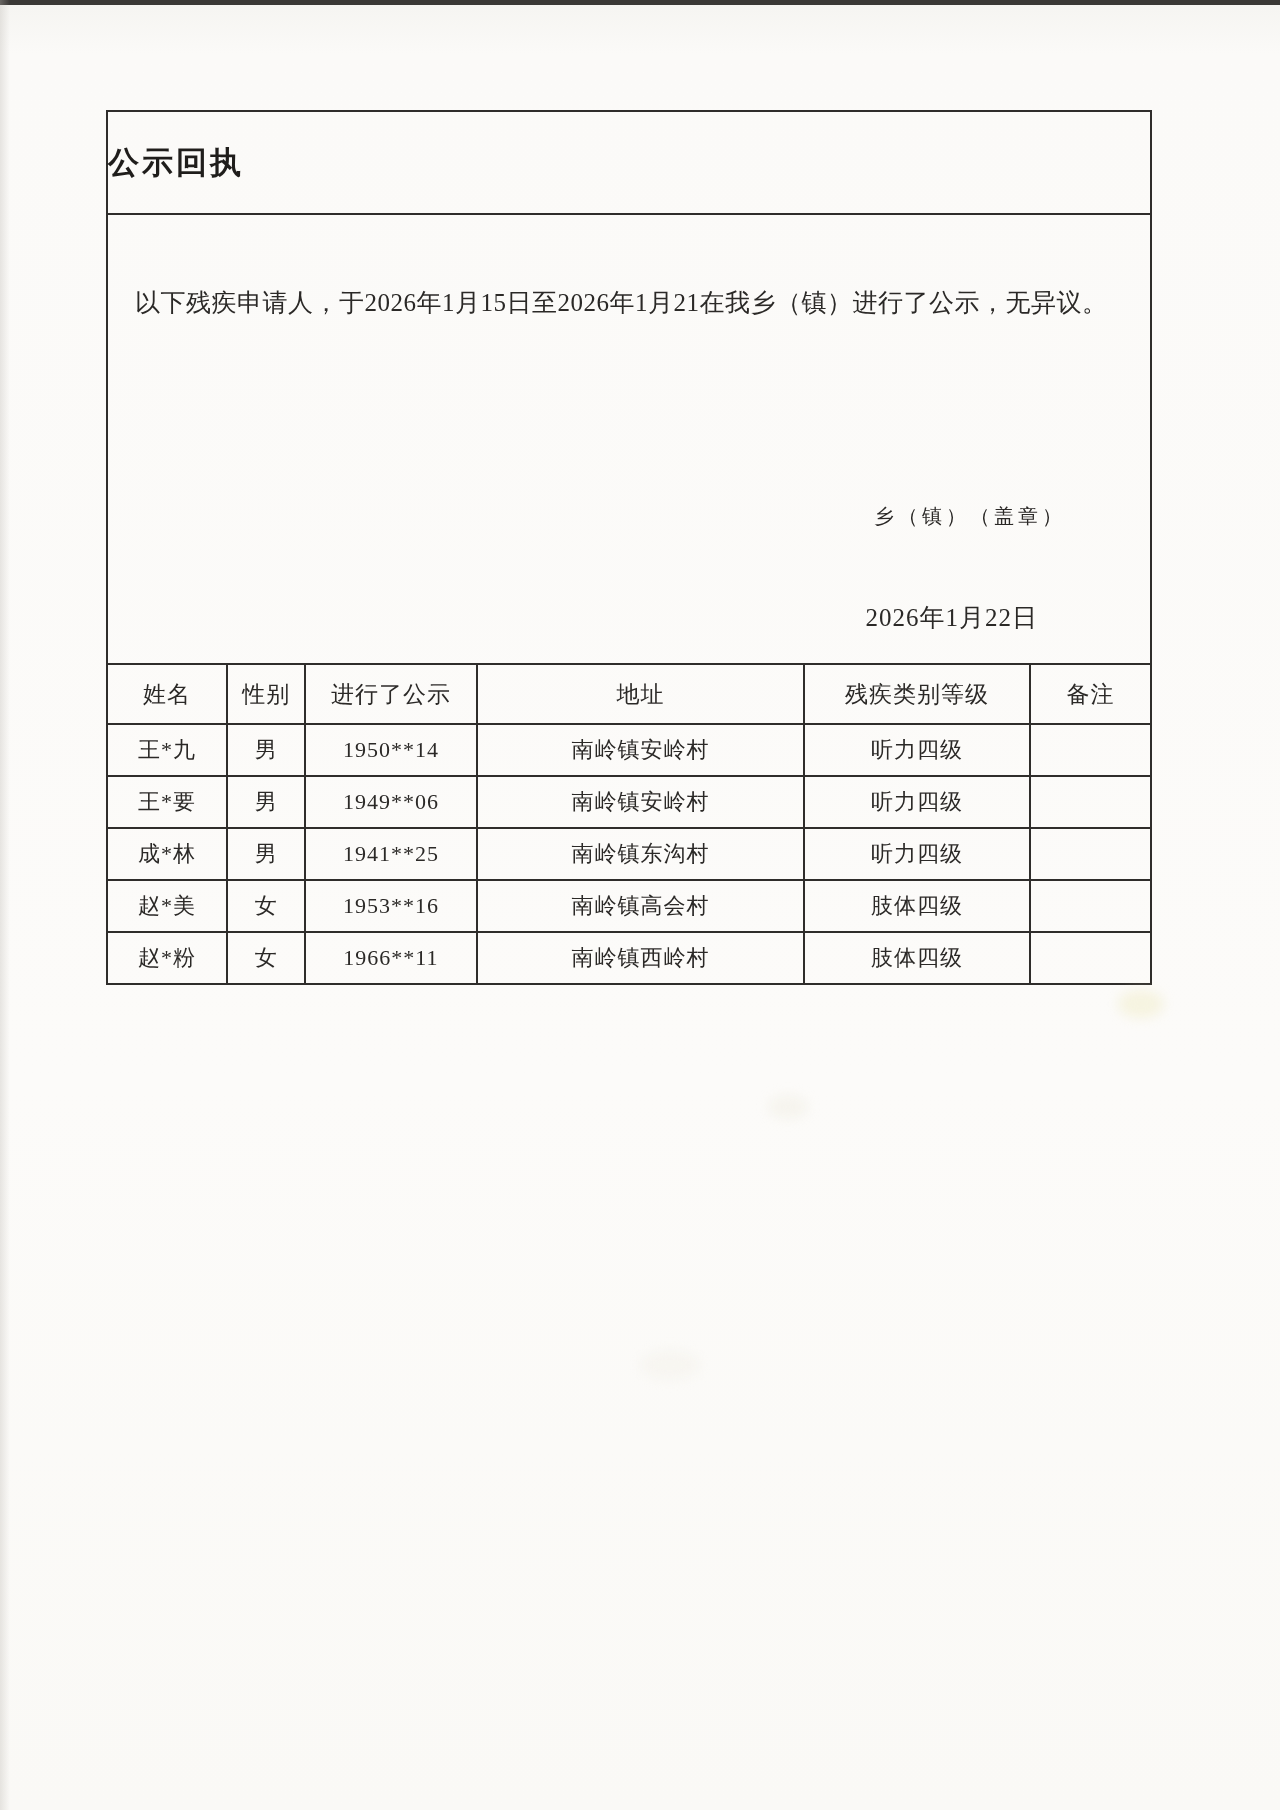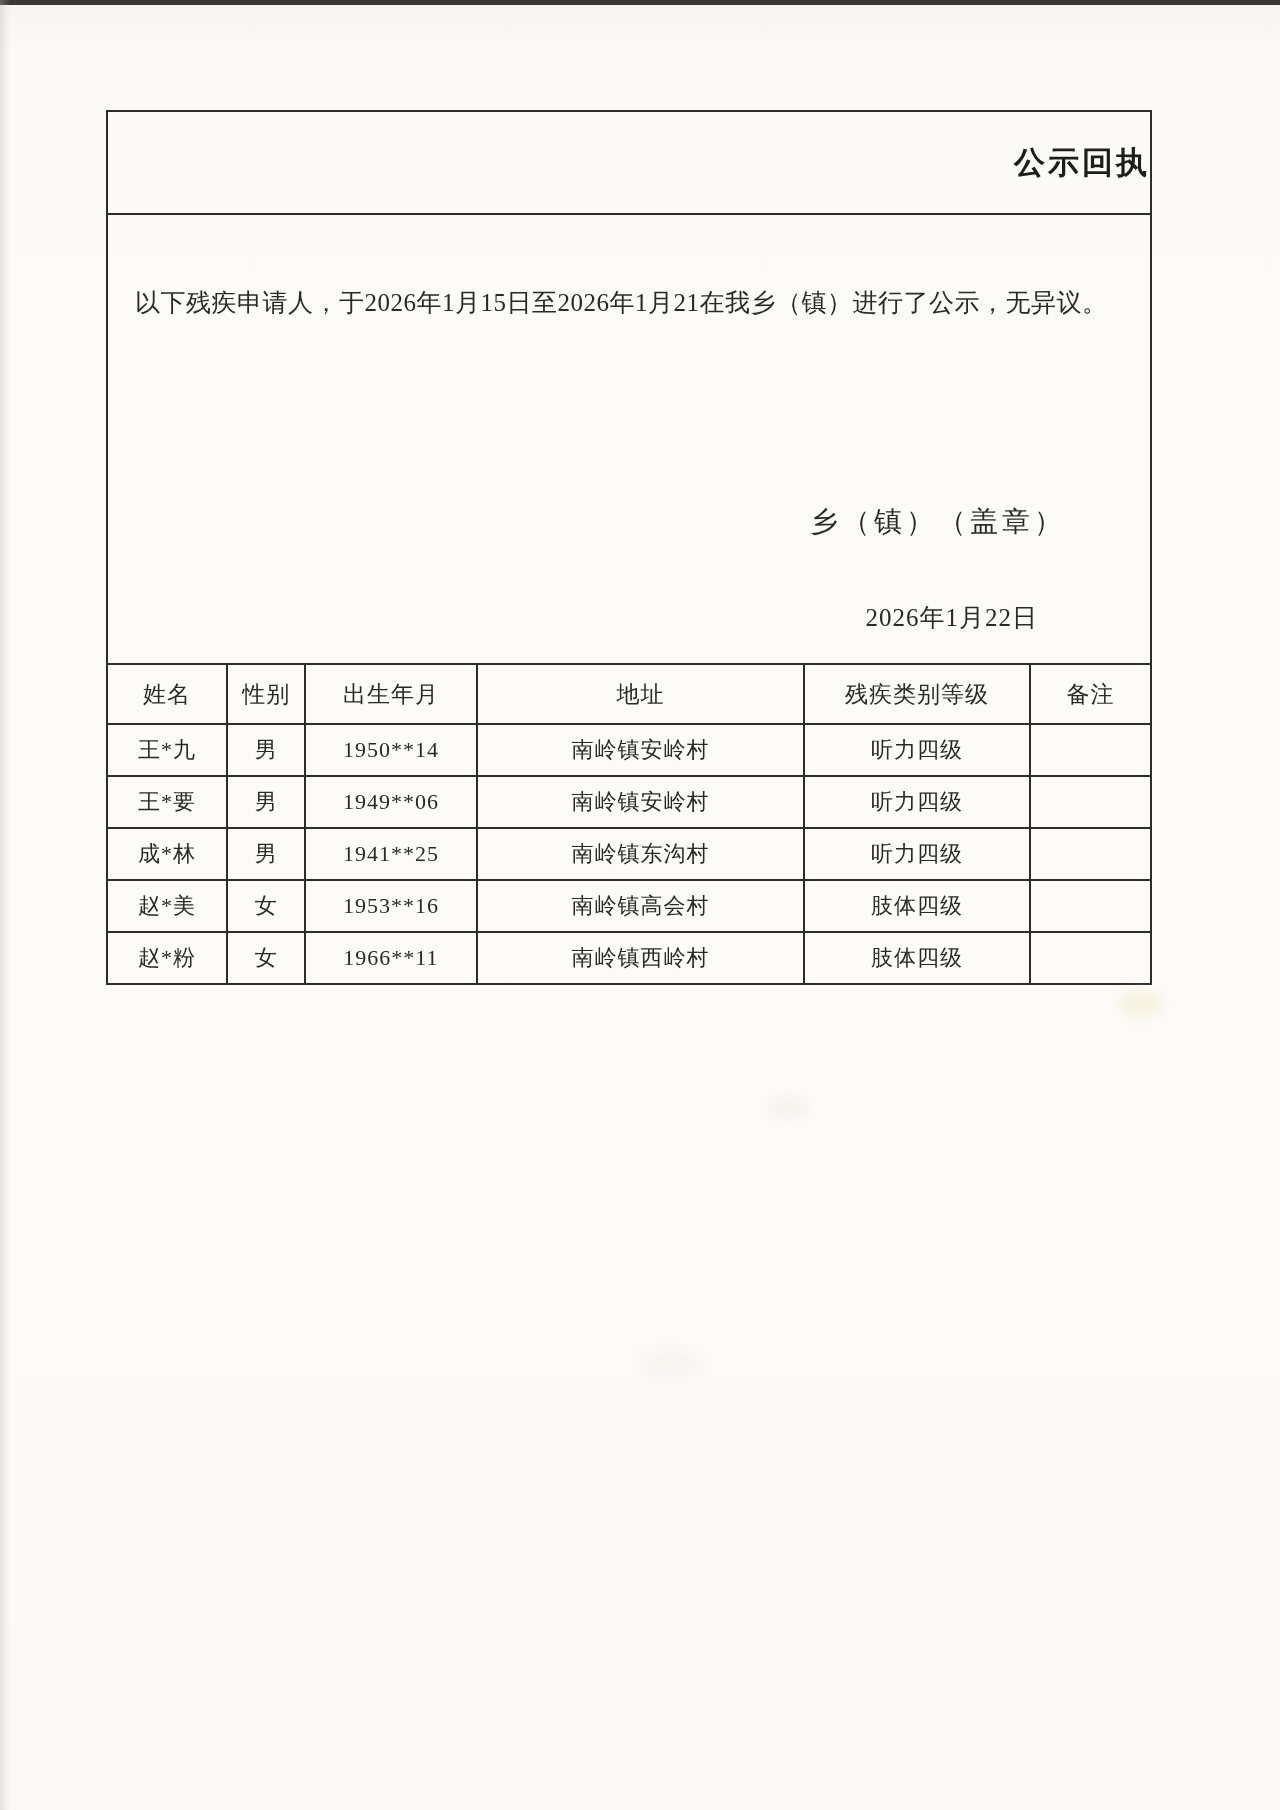"公示回执" .title-section { justify-content: flex-end -> flex-start }
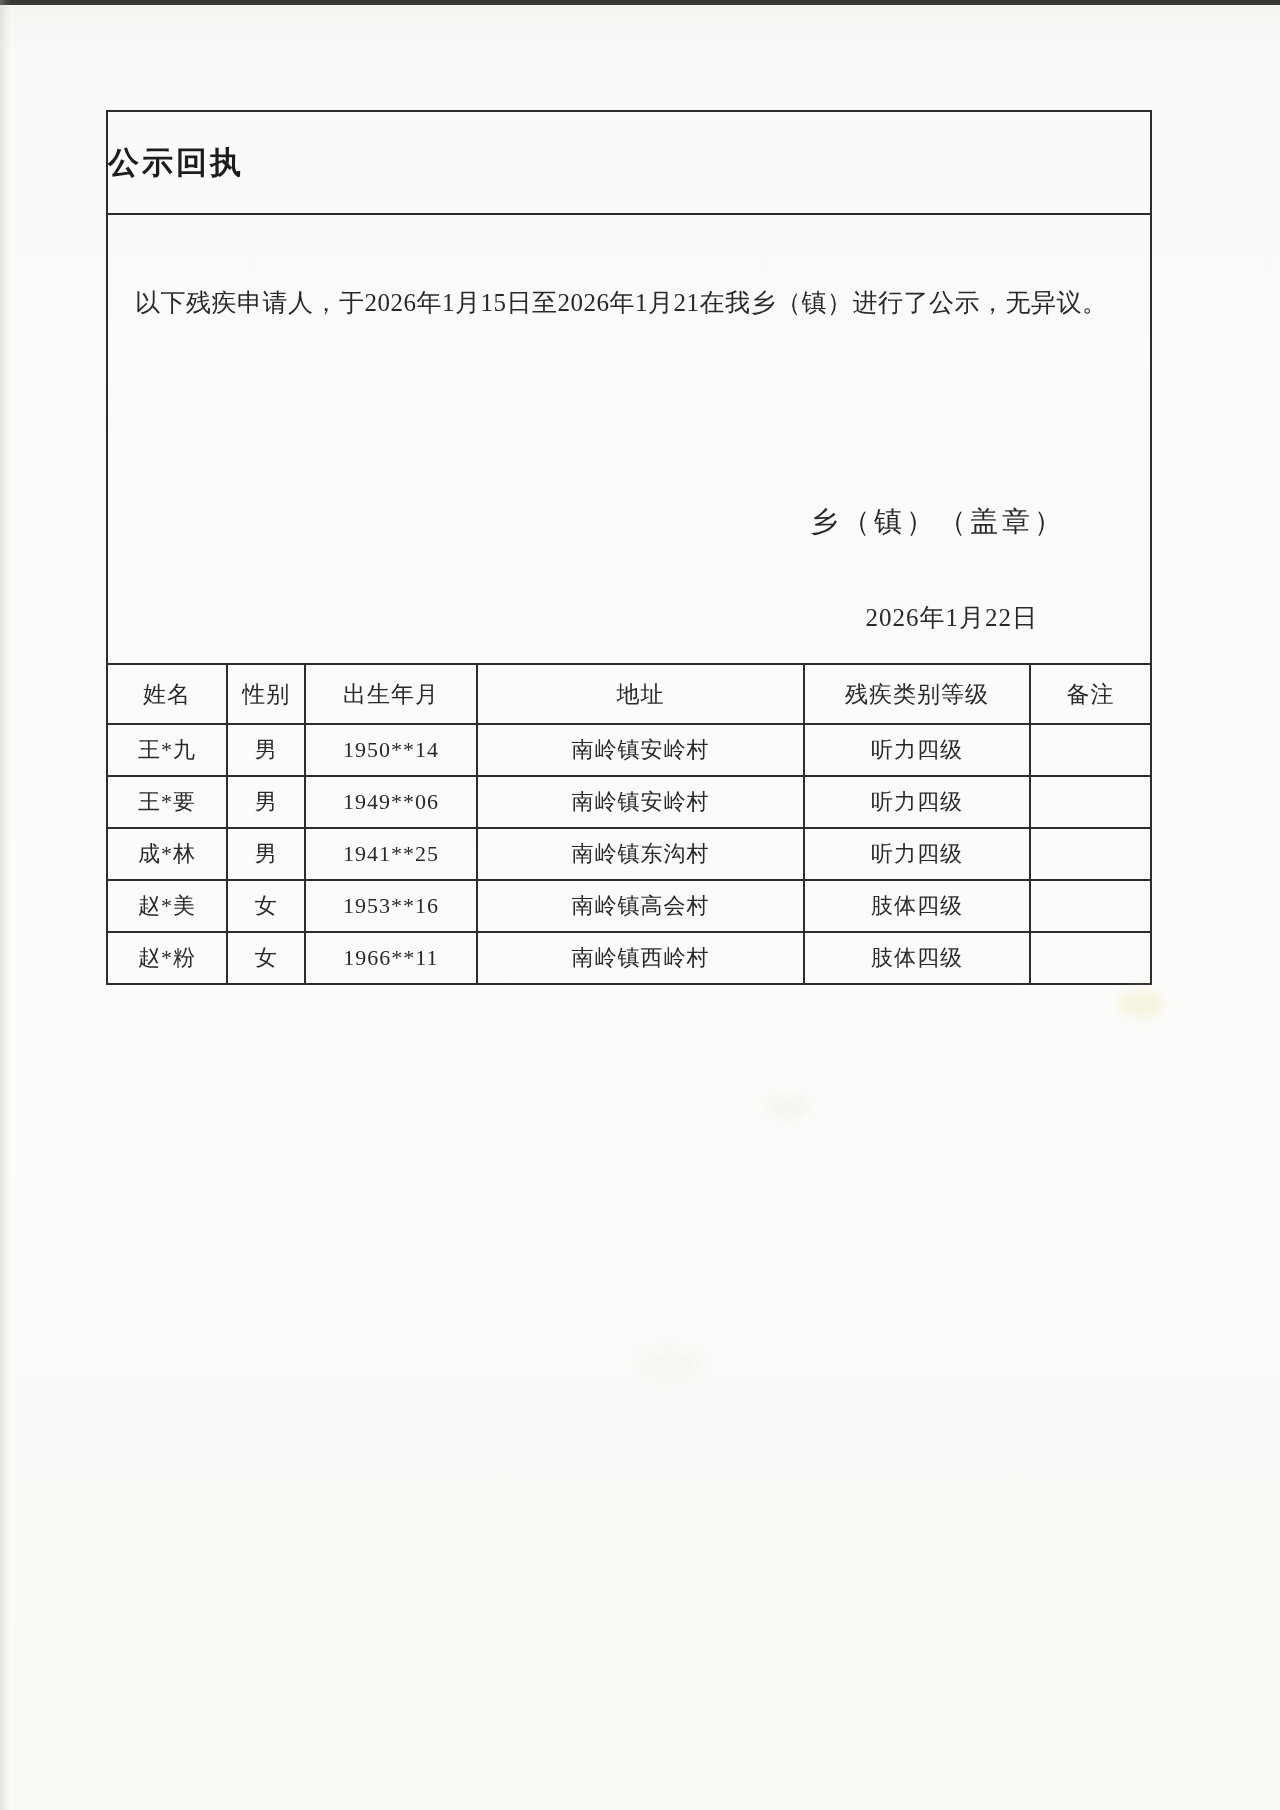"乡（镇）（盖章）" .signature-line { font-size: 28px -> 20px }
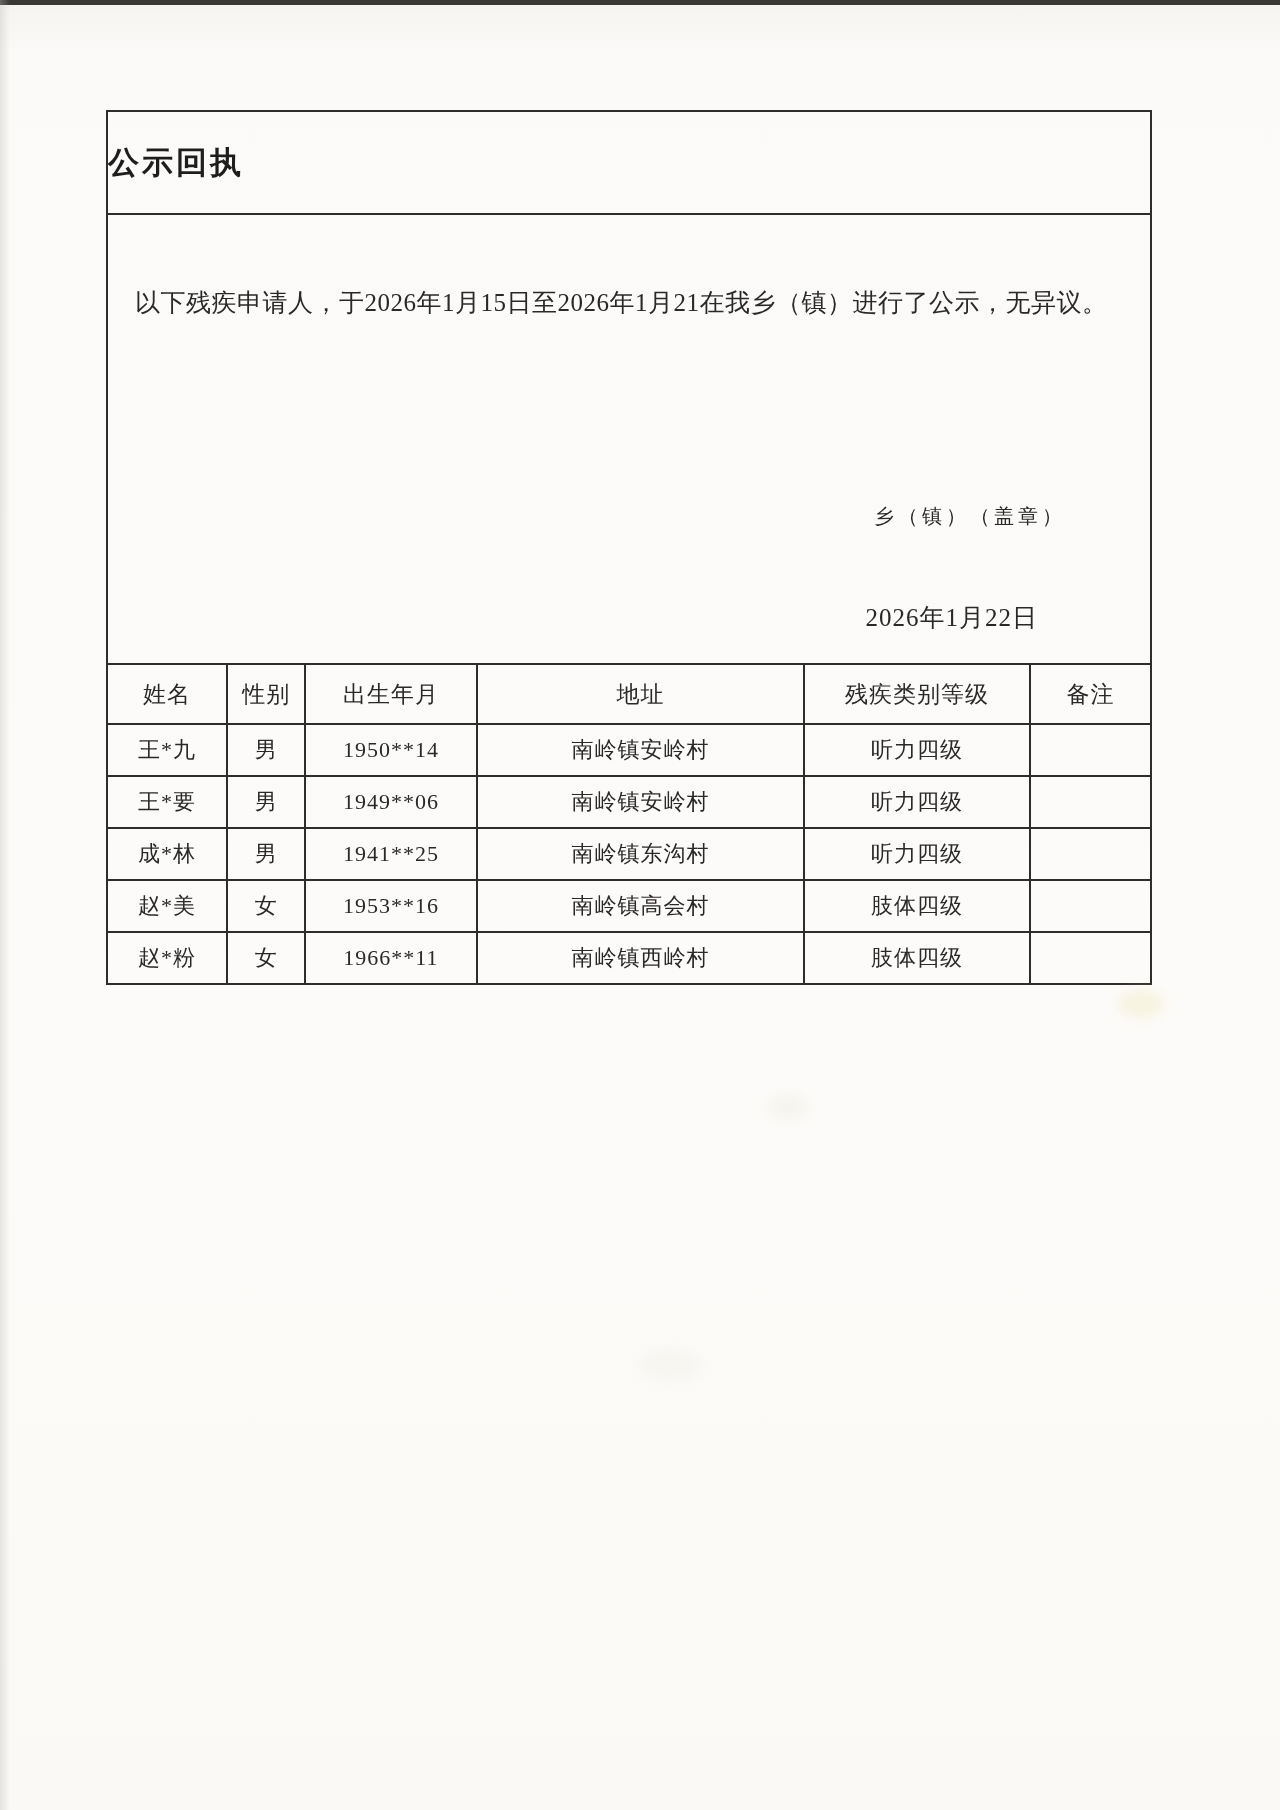"出生年月" th { text: 出生年月 -> 进行了公示 }
